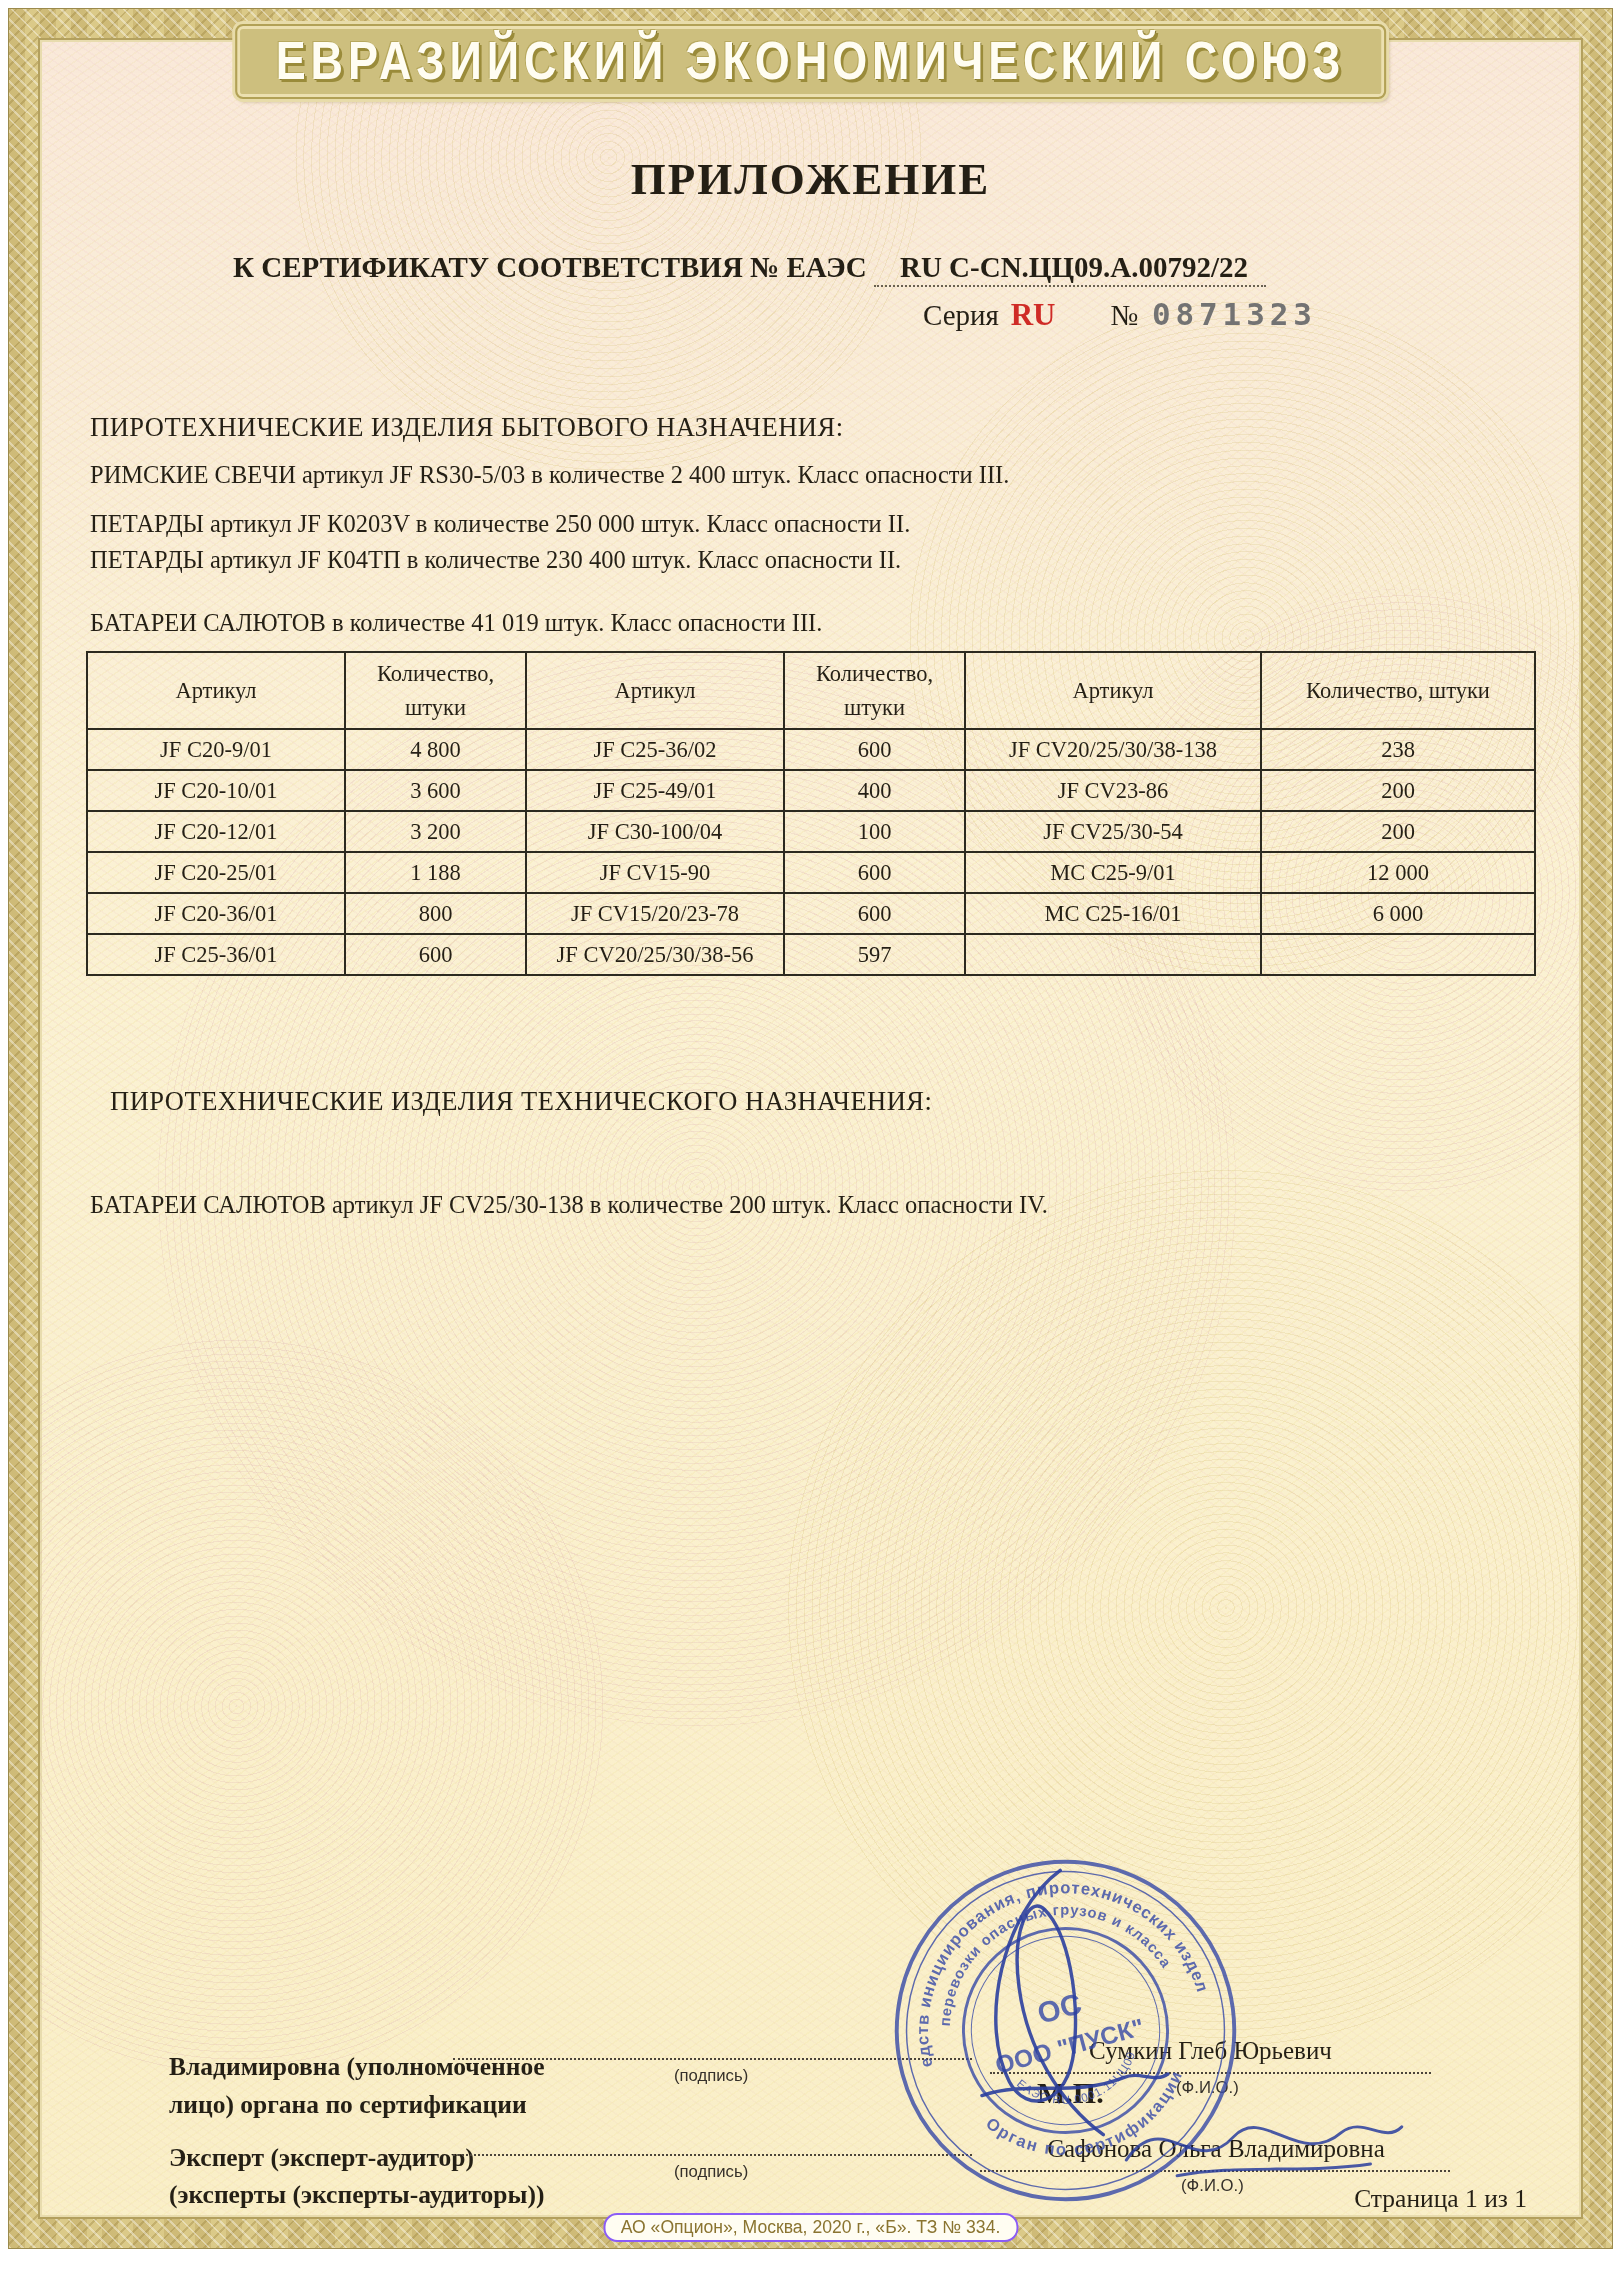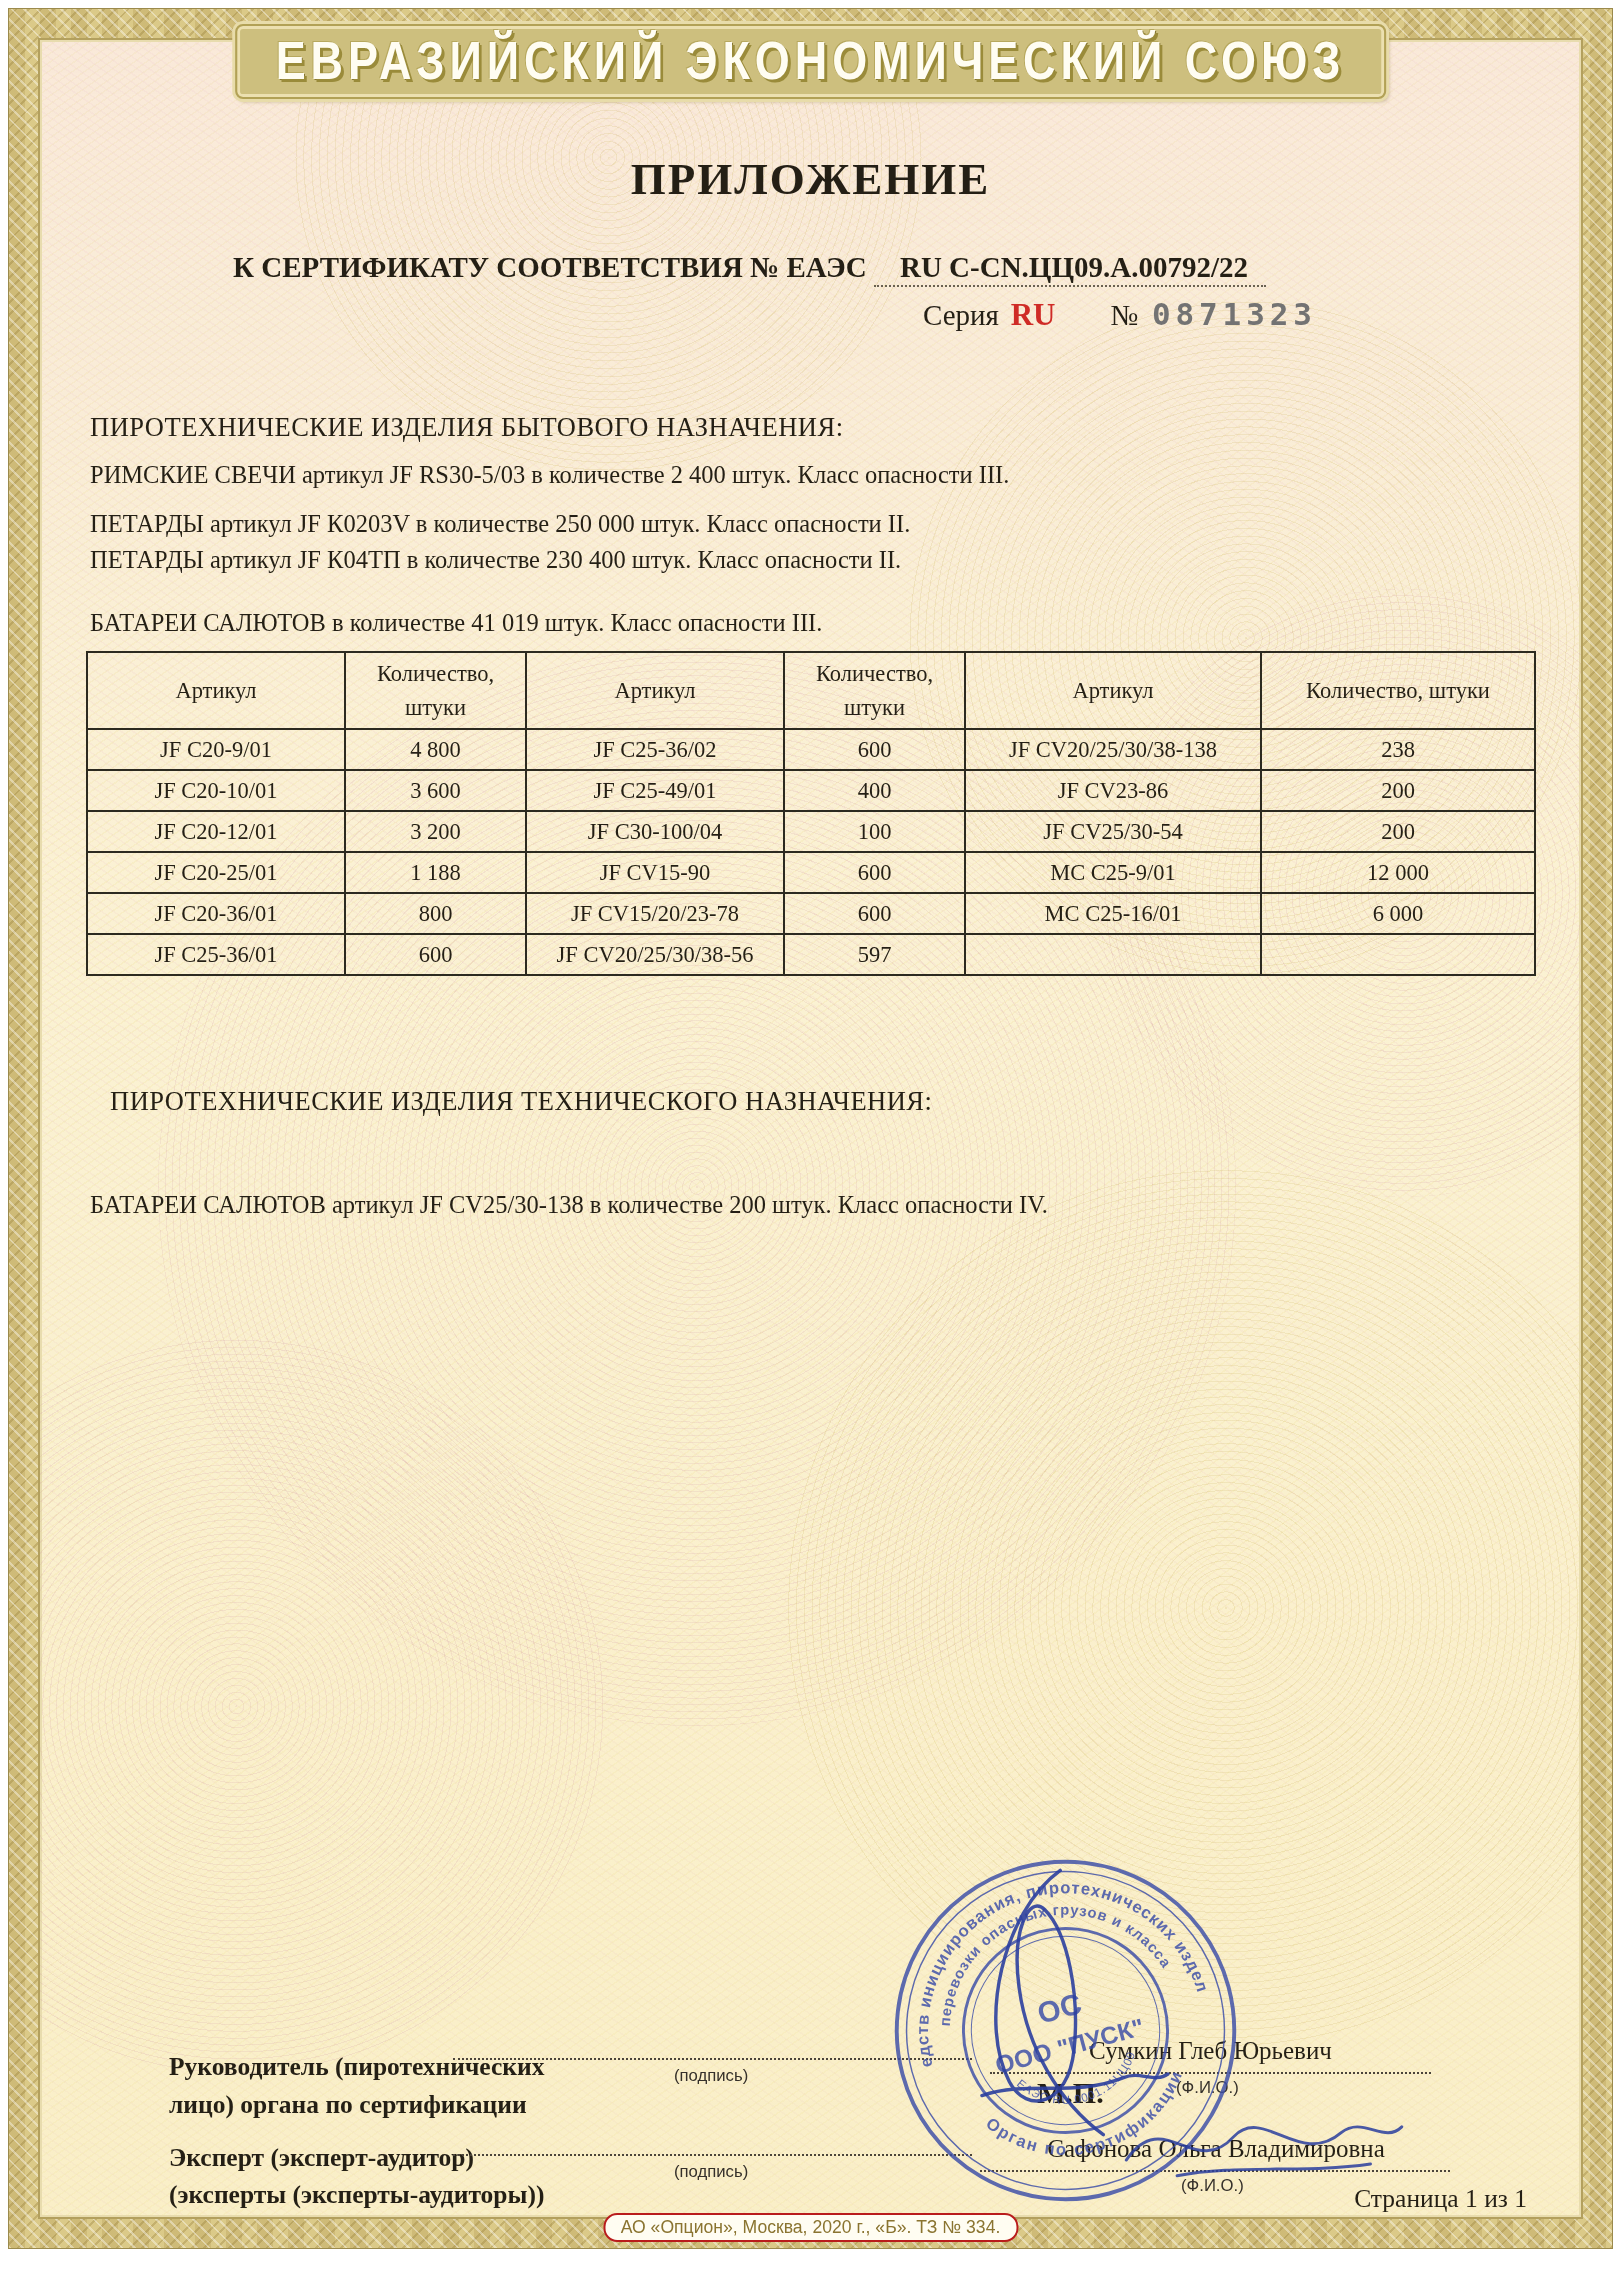"Руководитель (пиротехнических" div.sig-label { text: Руководитель (пиротехнических -> Владимировна (уполномоченное }
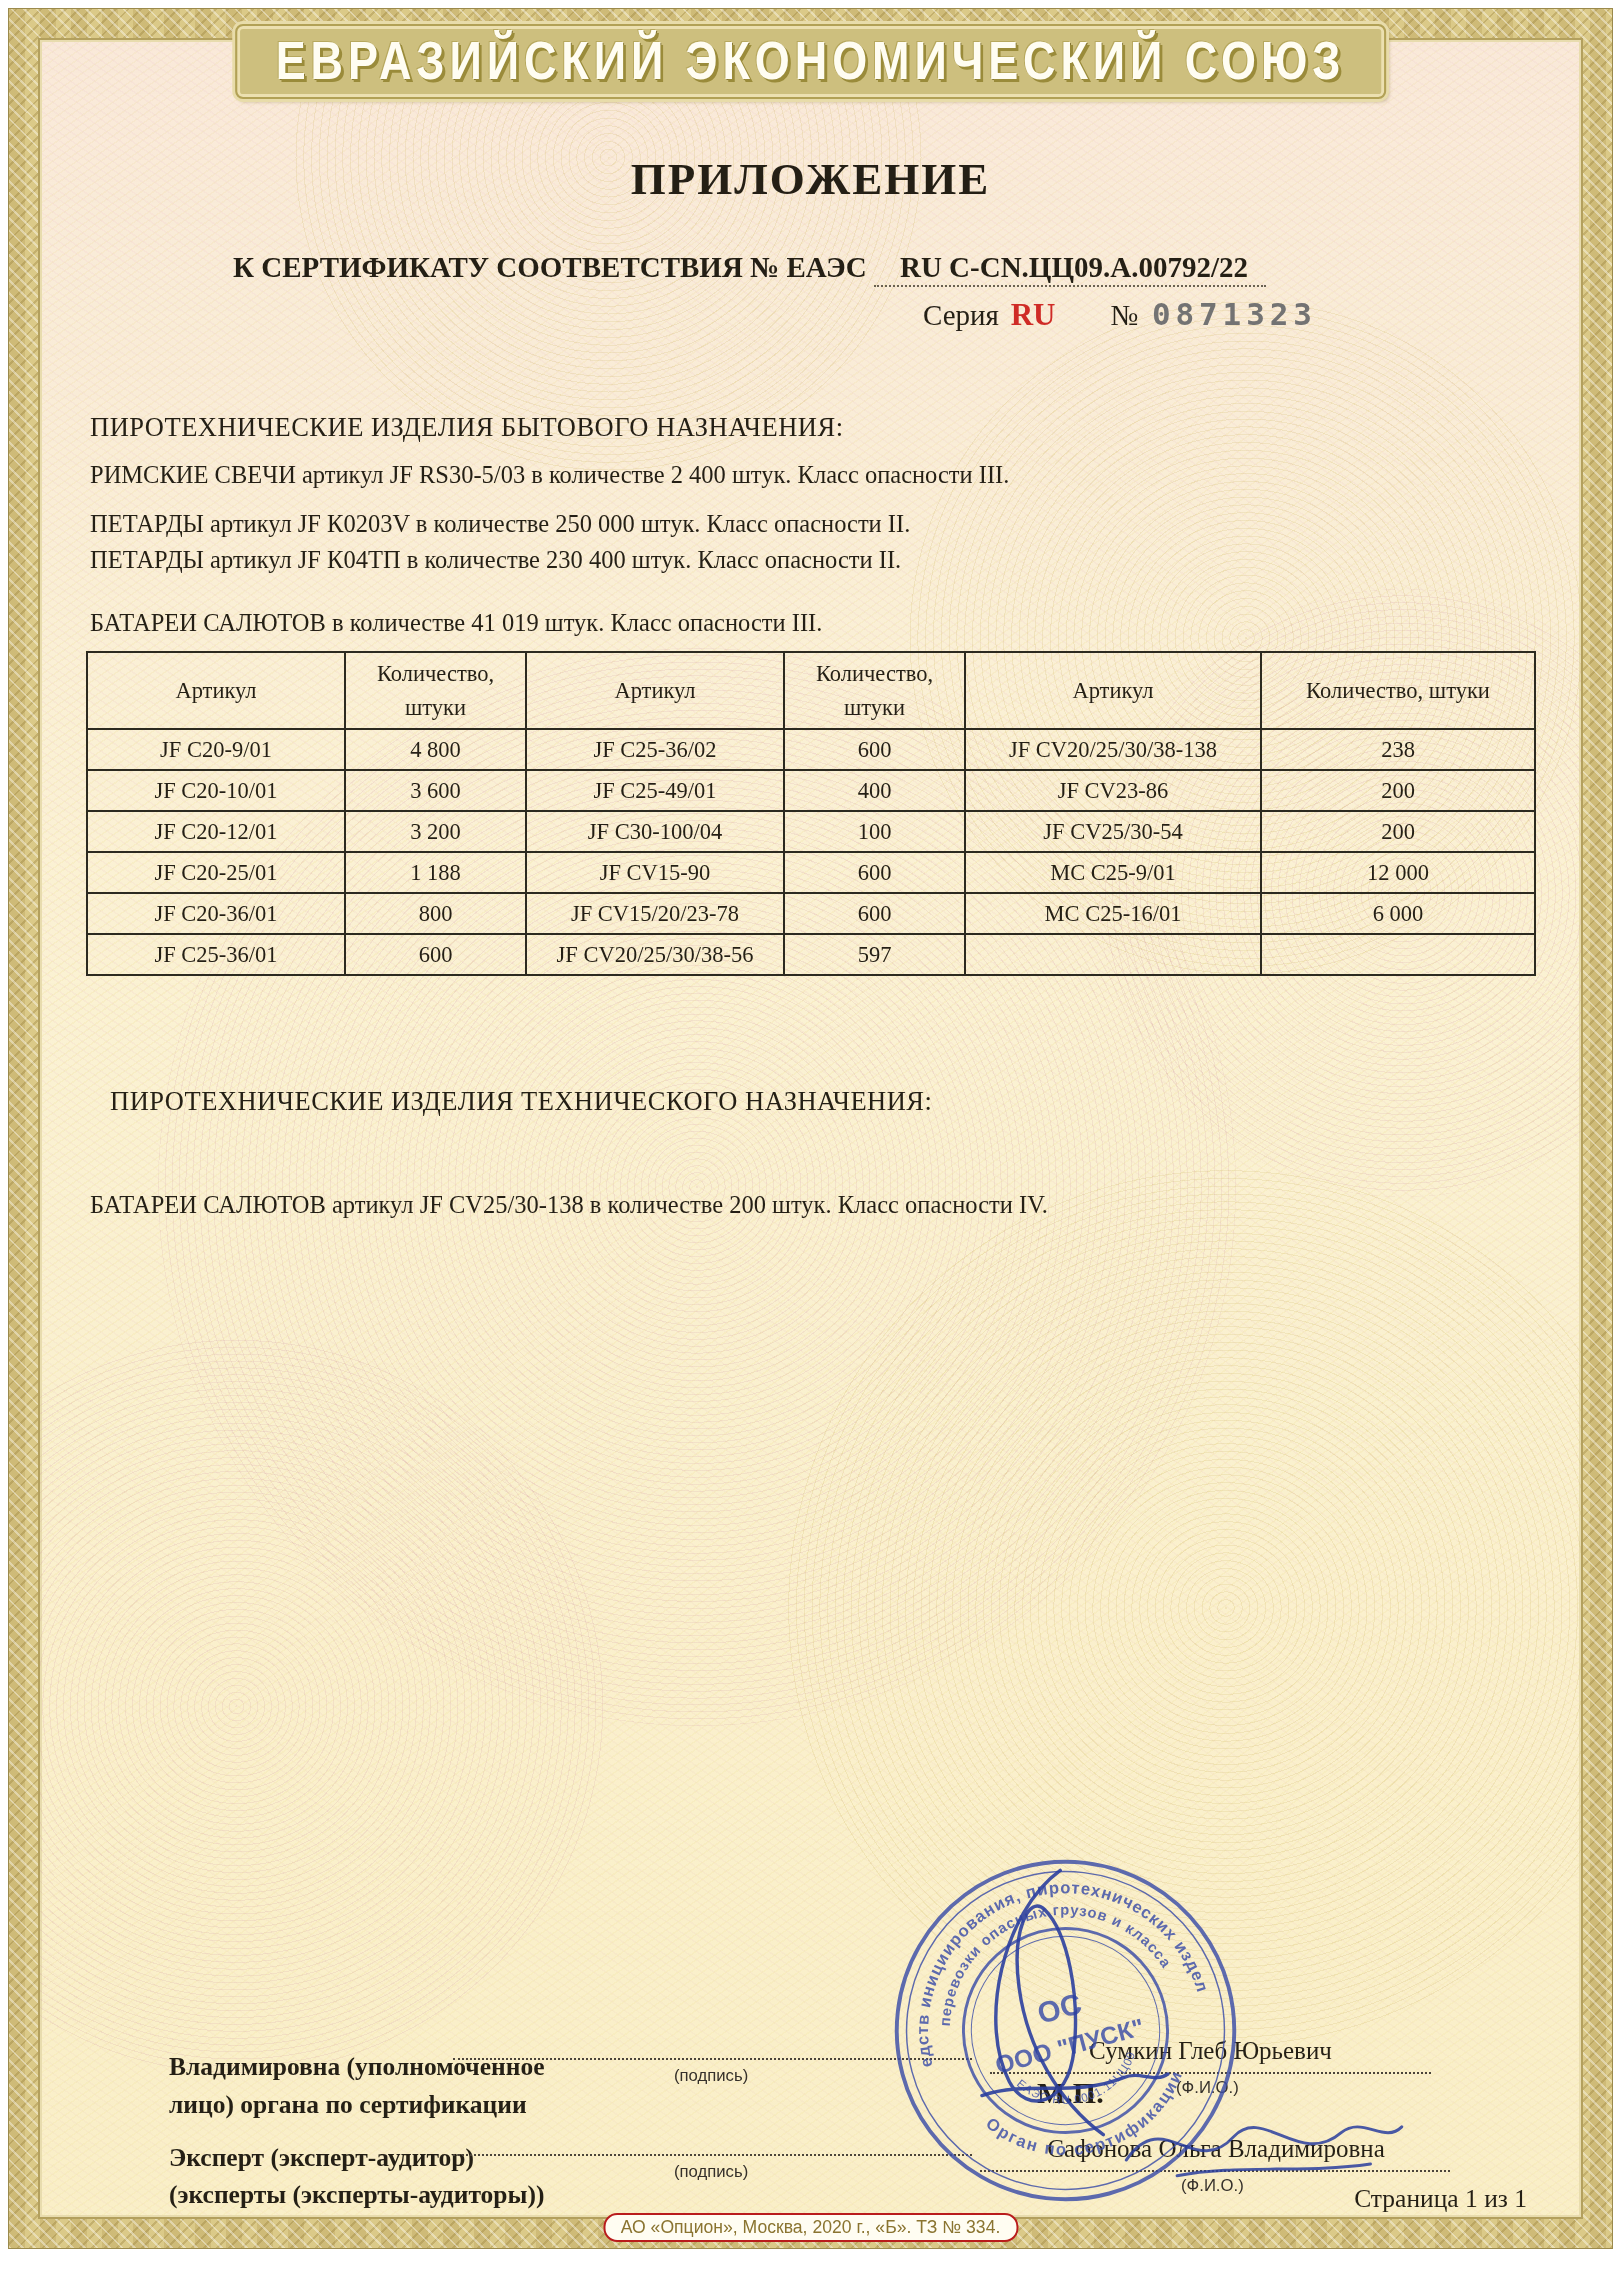"АО «Опцион», Москва, 2020 г.," .imprint { border: 2px solid #b91c1c -> 2px solid #8b5cf6 }
